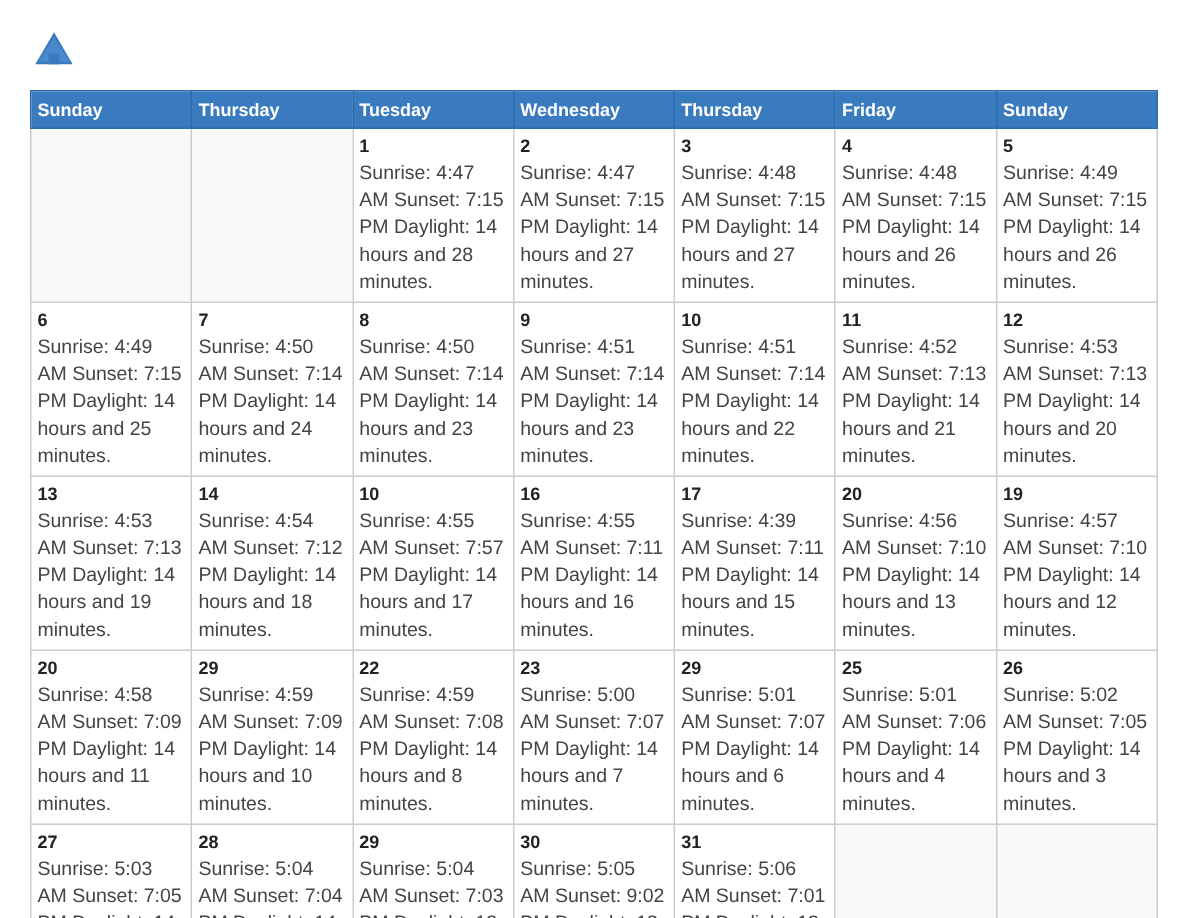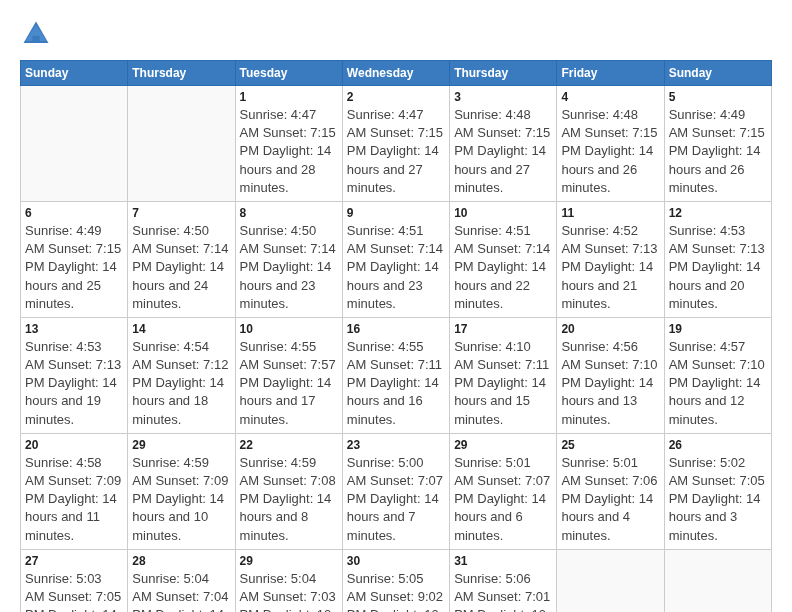"Sunrise: 4:10 AM Sunset: 7:11" div.day-info { text: 4:10 -> 4:39 }
